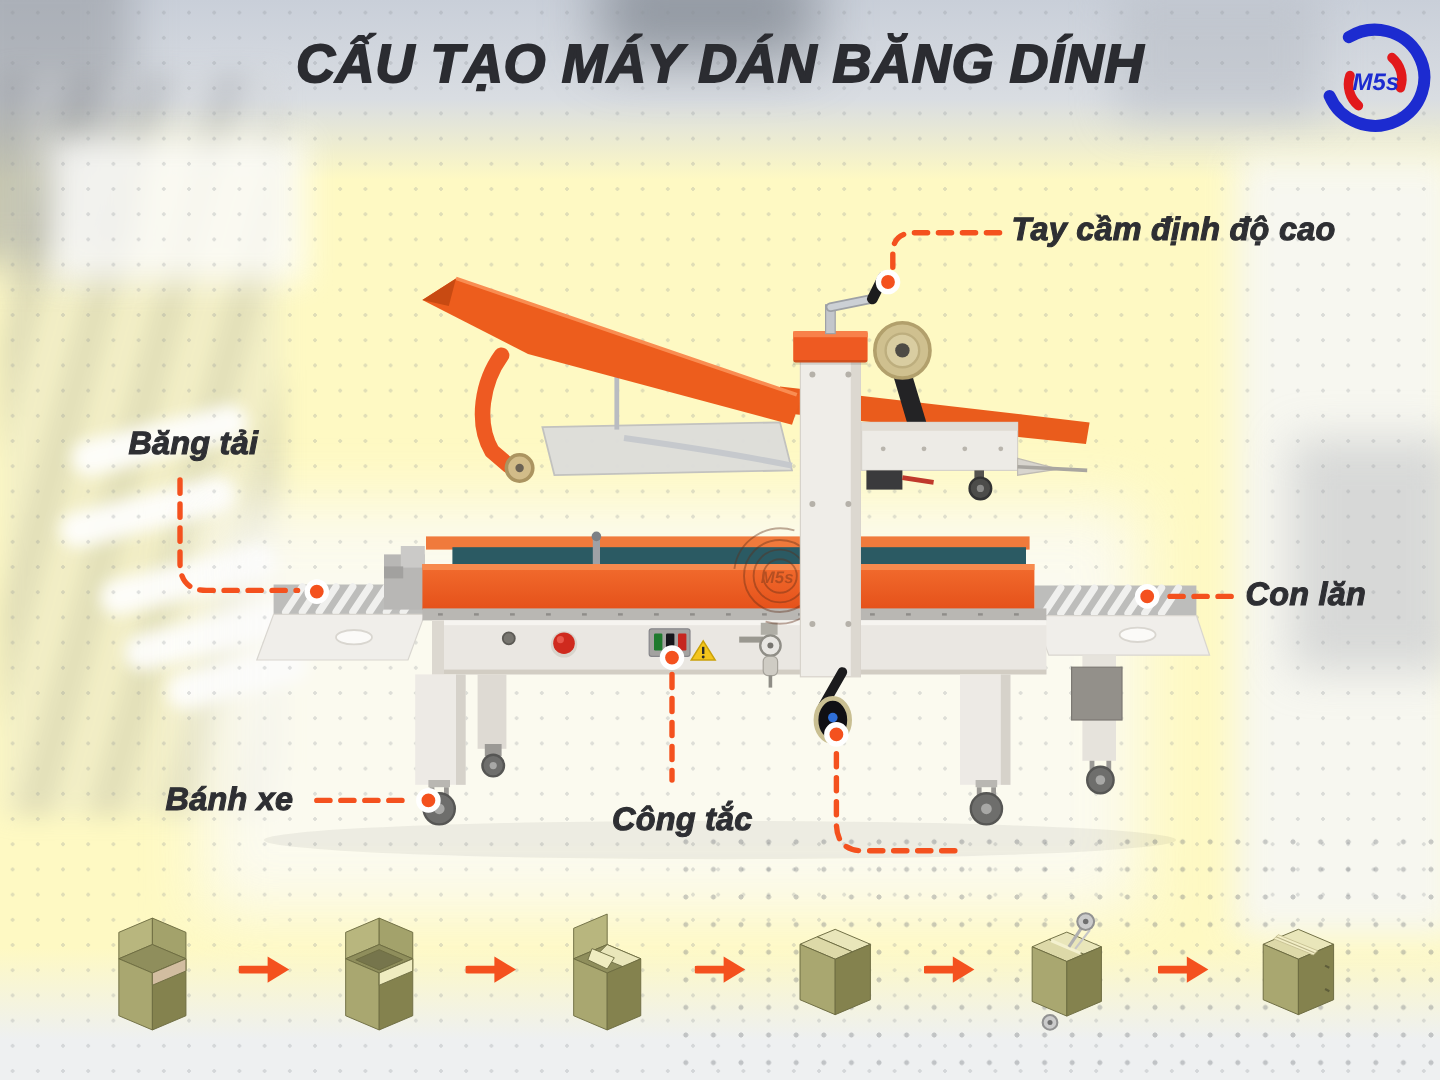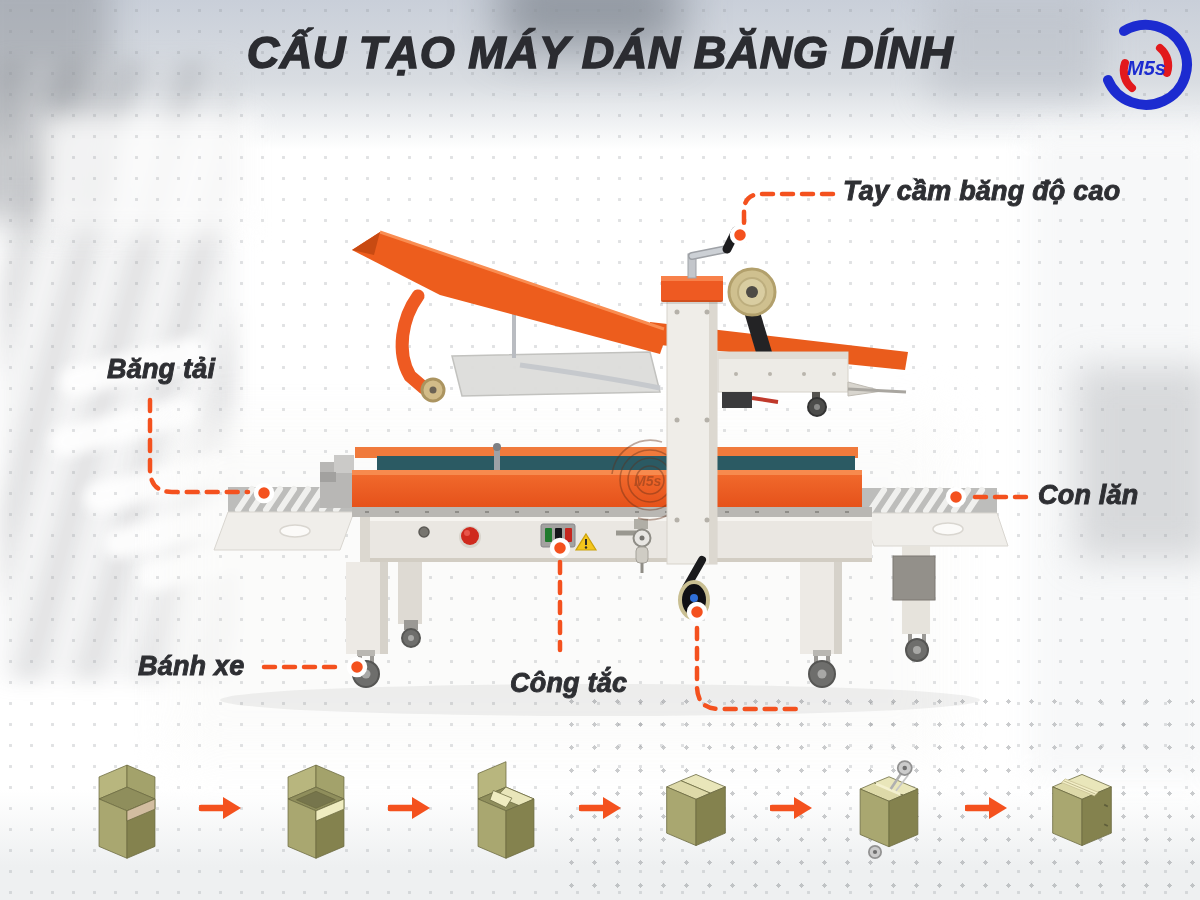"CẤU TẠO MÁY DÁN BĂNG" #canvas { background: #ffffff -> #fef9c3 }
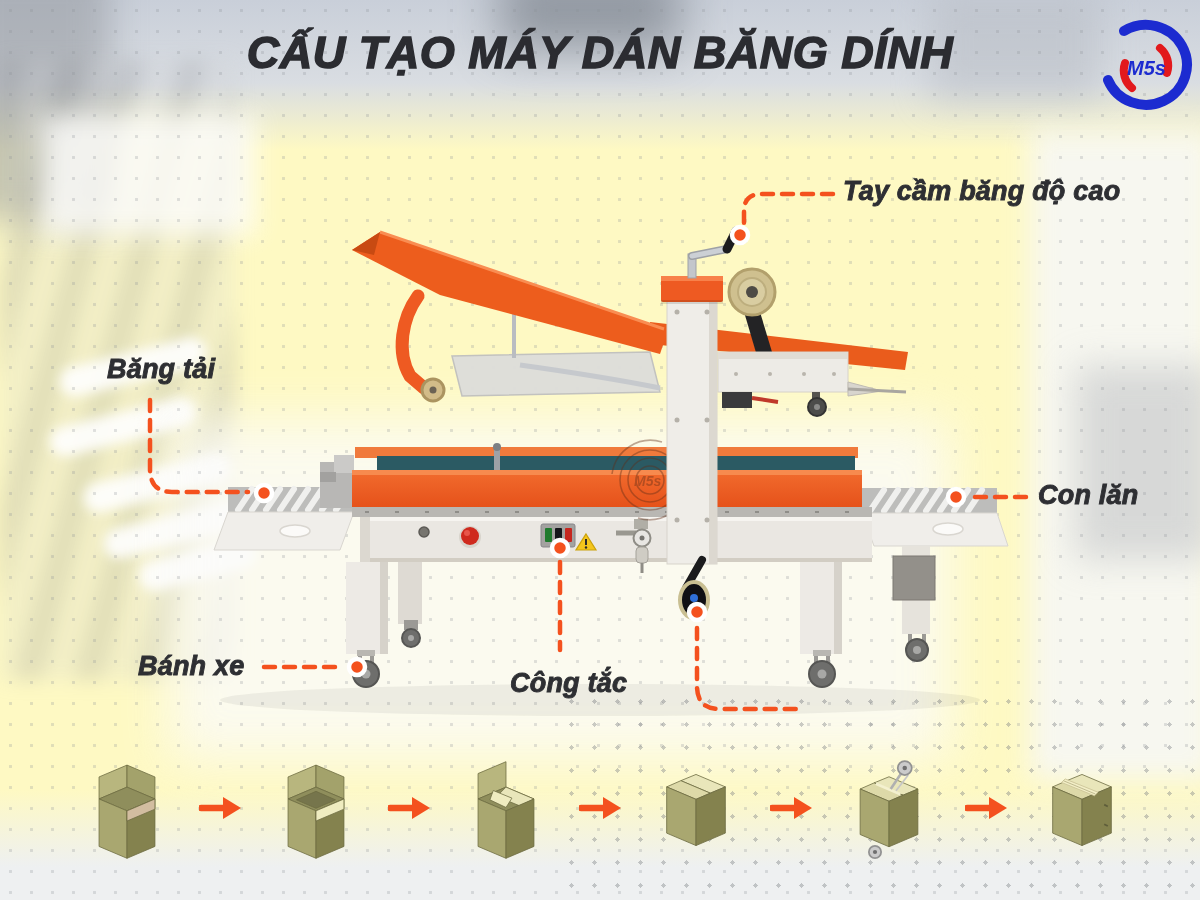"Tay cầm băng độ cao" div.callout { text: băng -> định }
